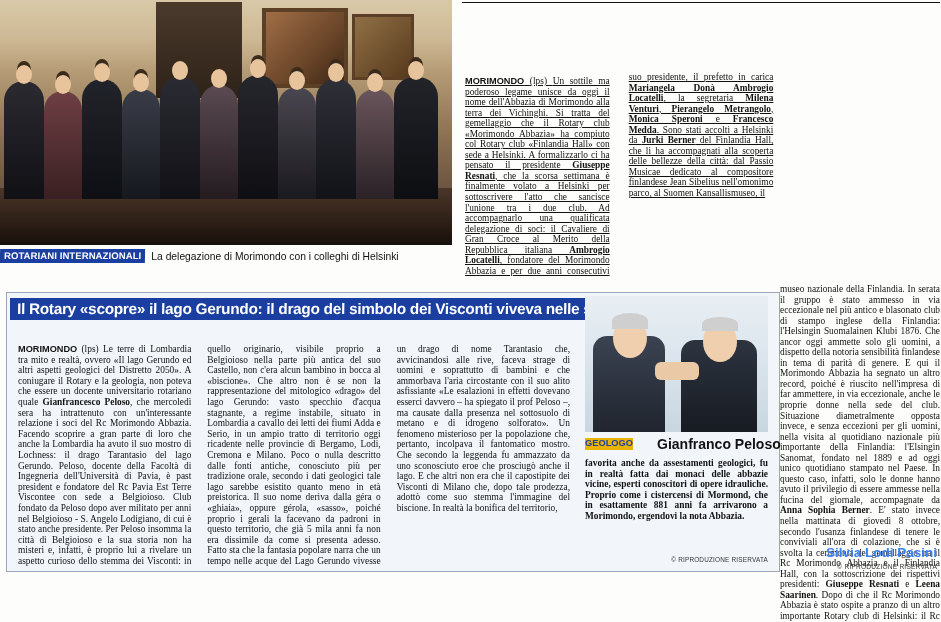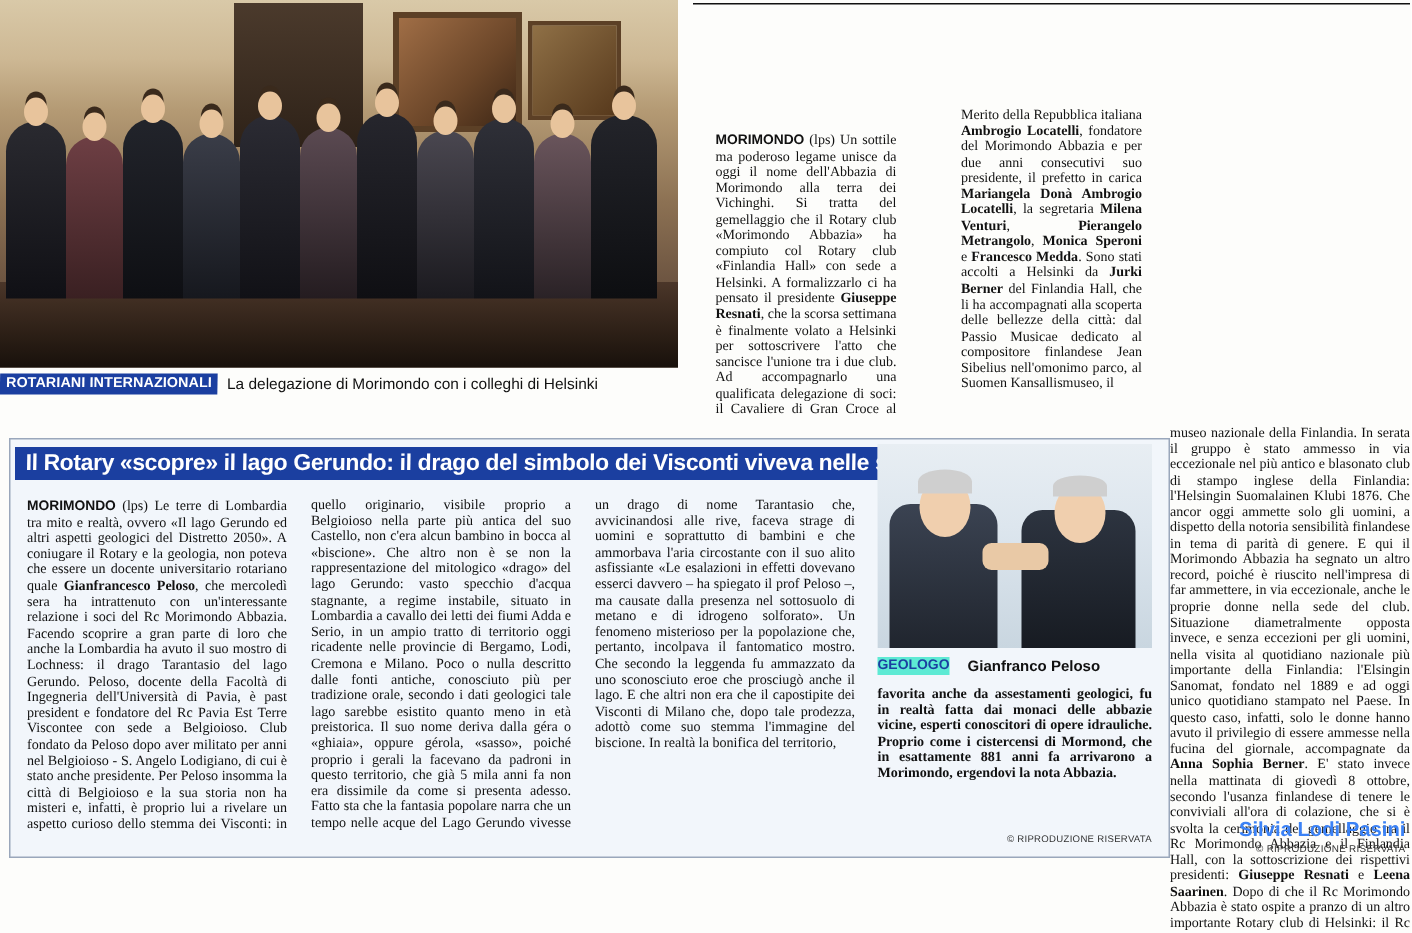"MORIMONDO (lps) Un sottile ma" .top-body p { margin: 16px -> 4px; text-decoration: none -> underline }
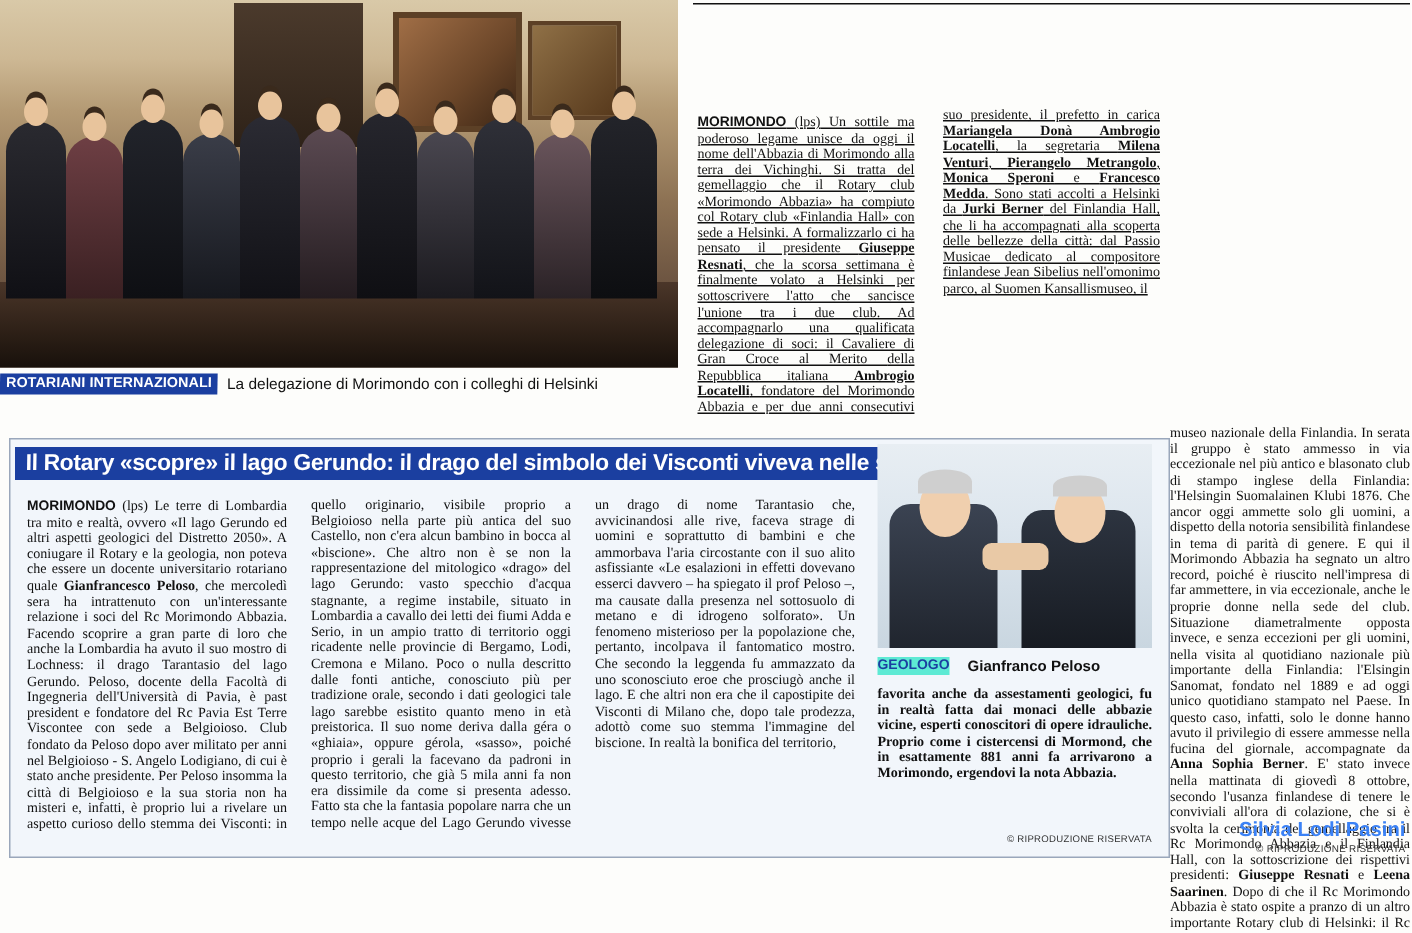"MORIMONDO (lps) Le terre di" .lower-body { top: 332px -> 344px }
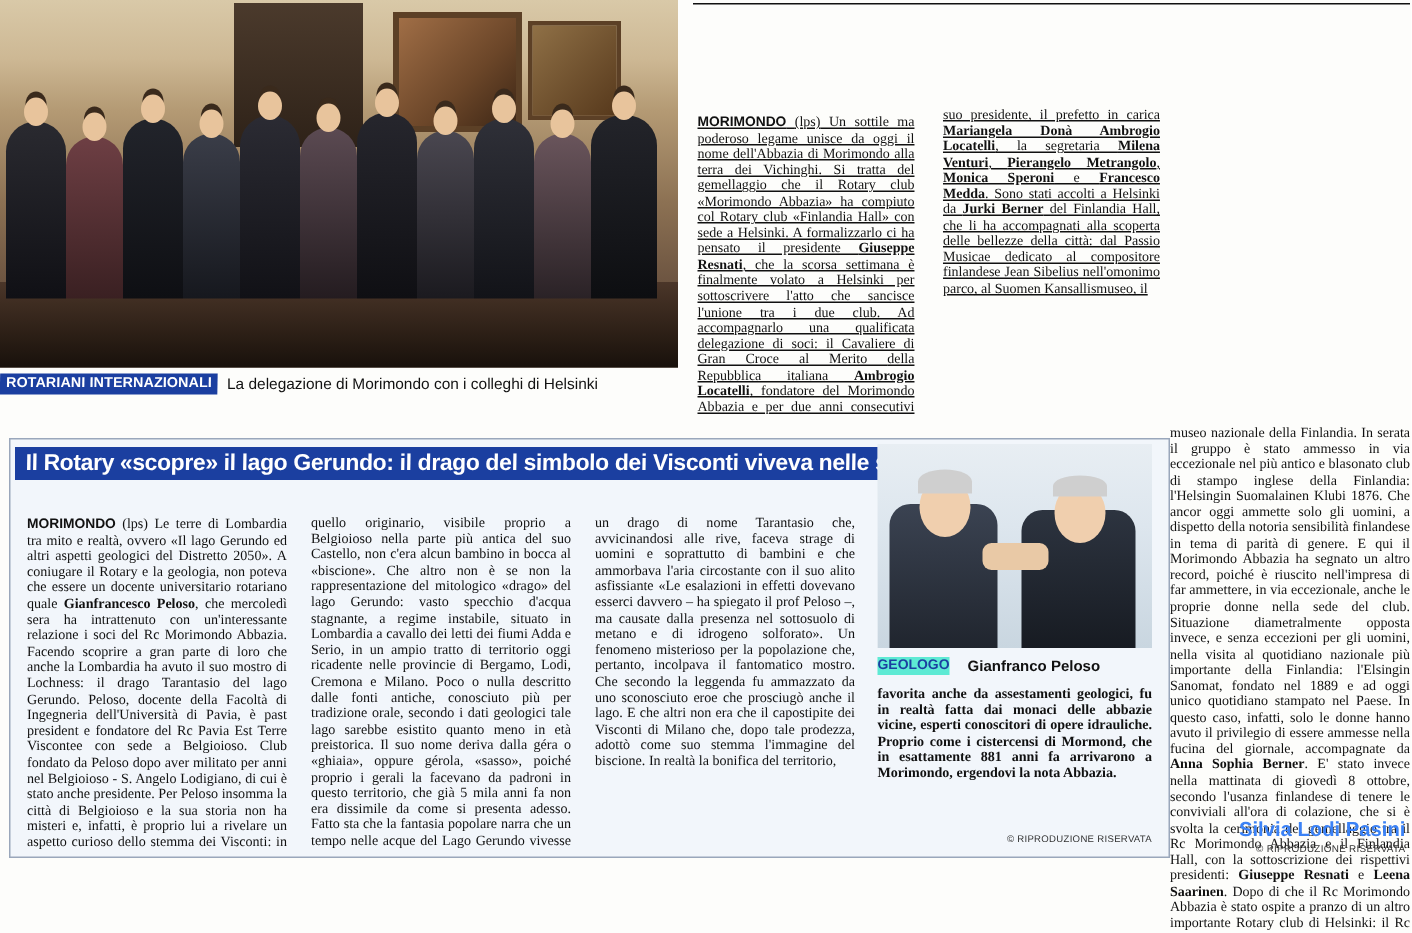"GEOLOGO" .cap2-kicker { background: #5eead4 -> #eab308 }
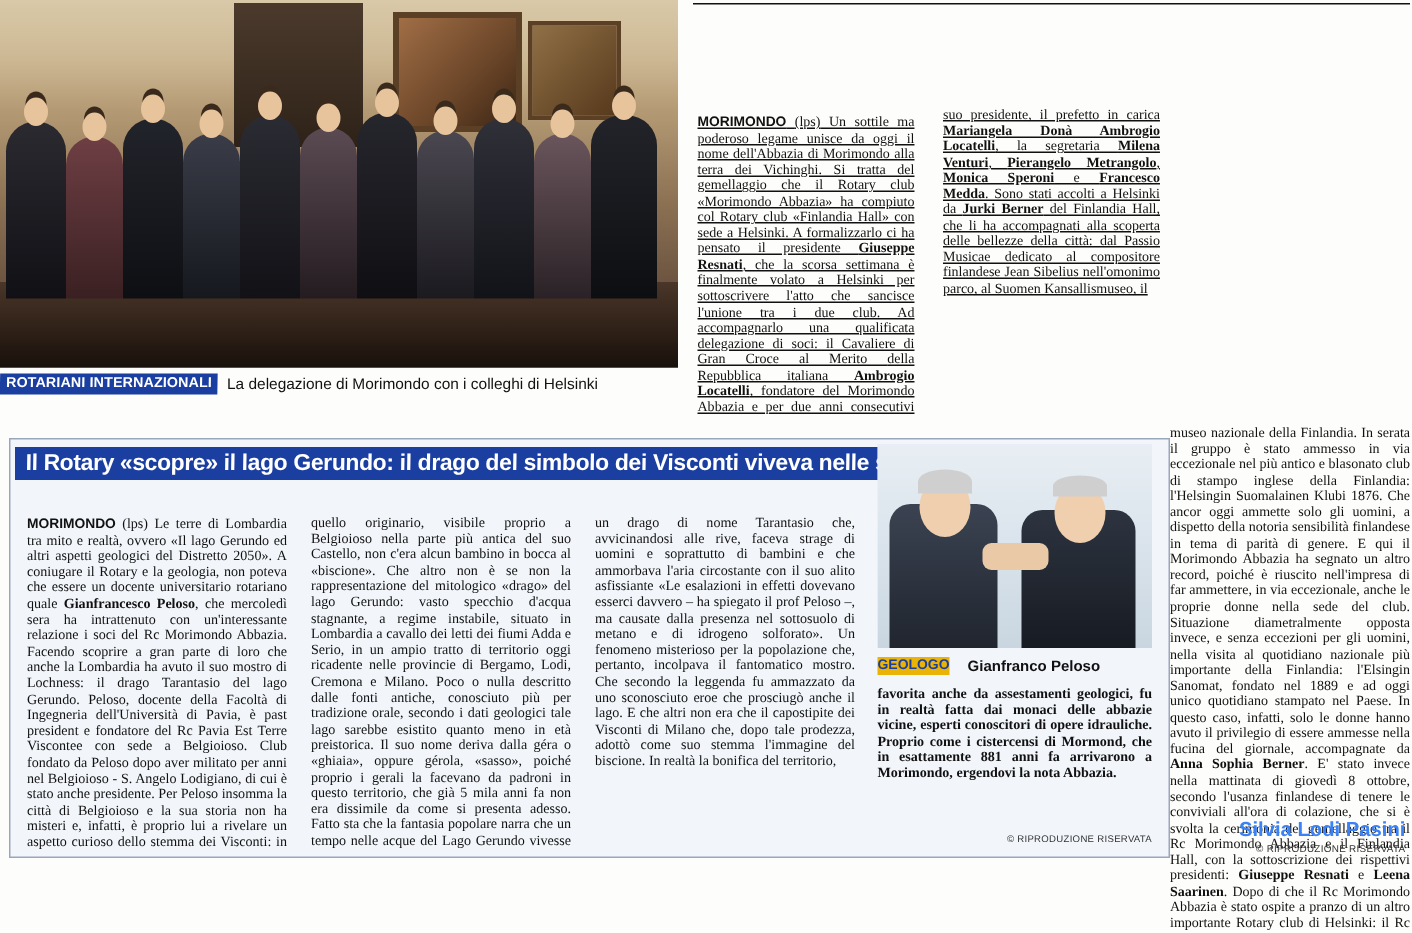"Gianfranco Peloso" .cap2-text { font-size: 10px -> 14px; margin-left: 12px -> 24px }
